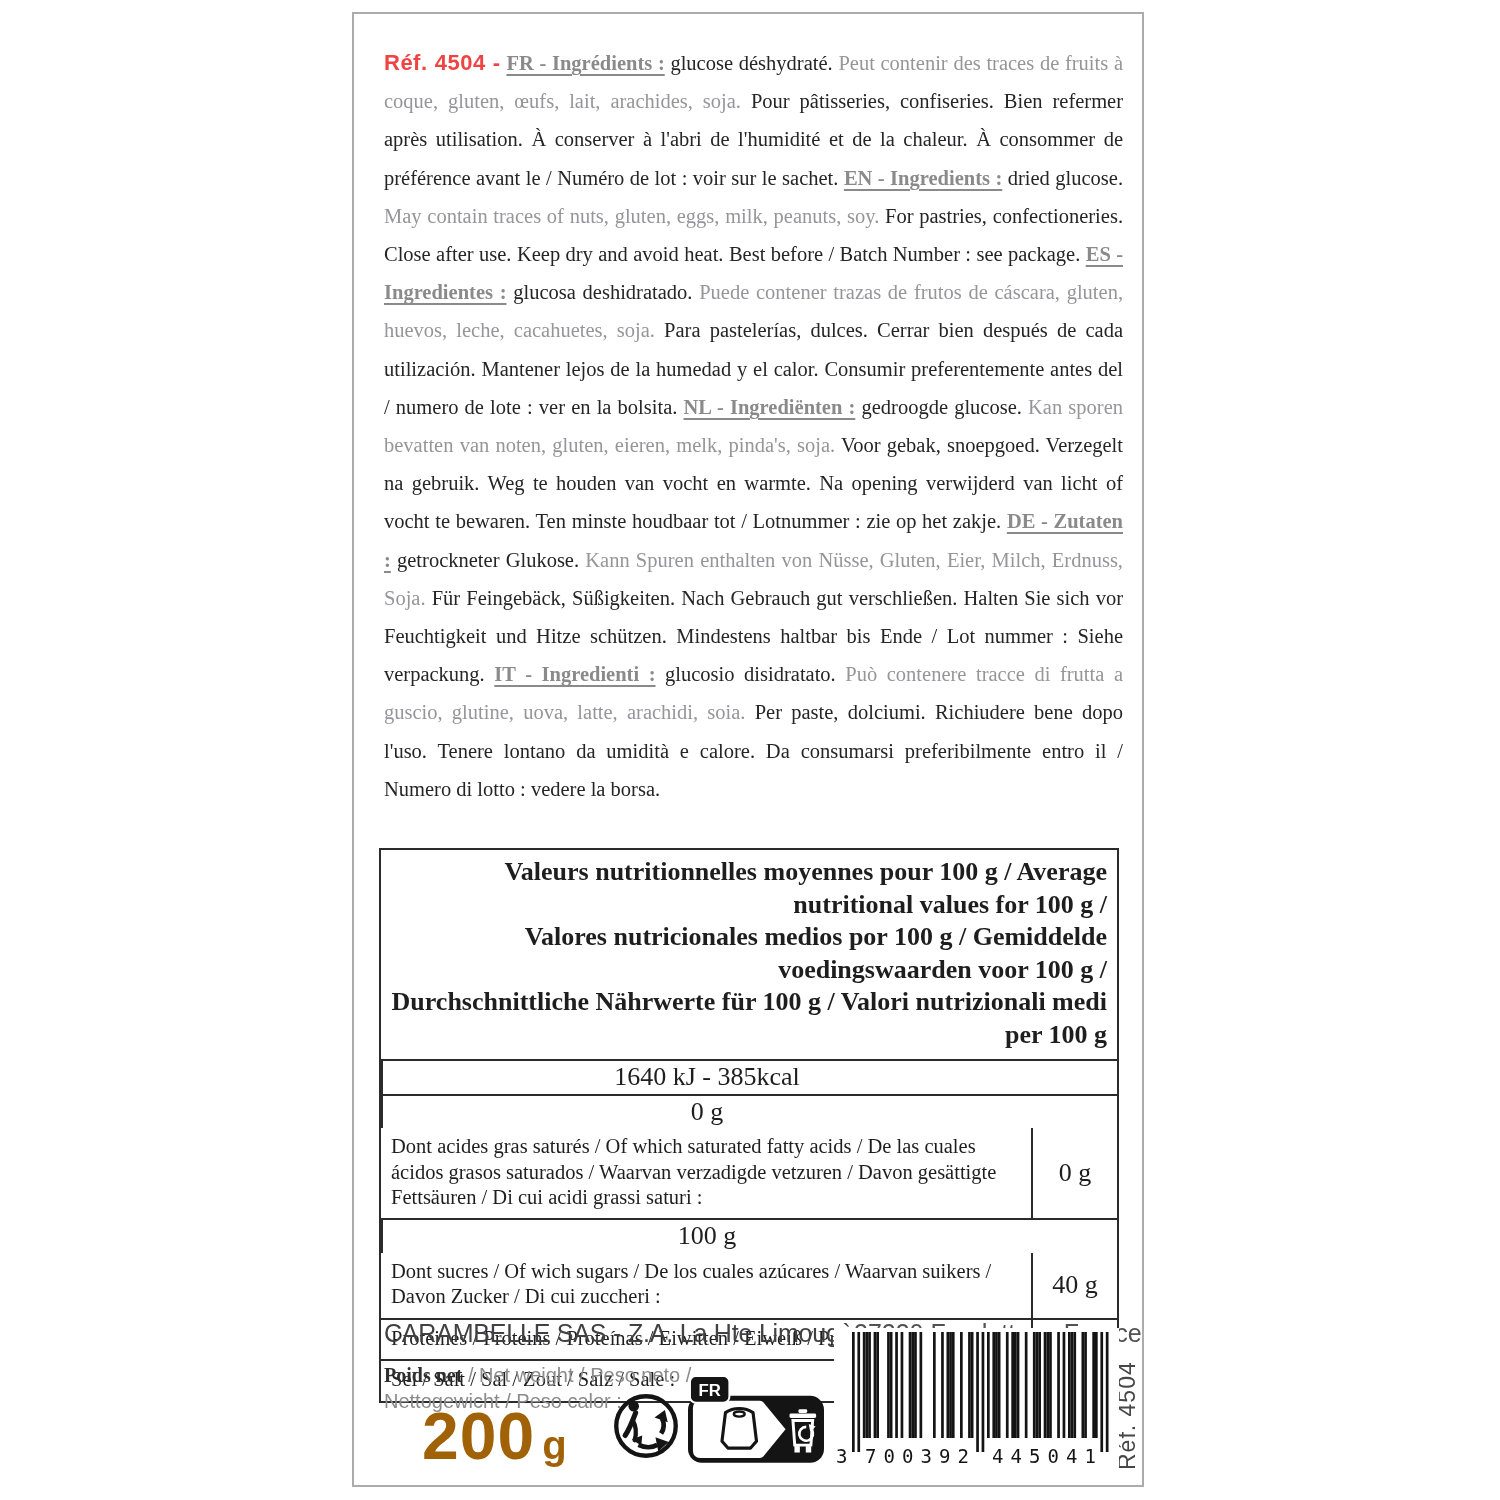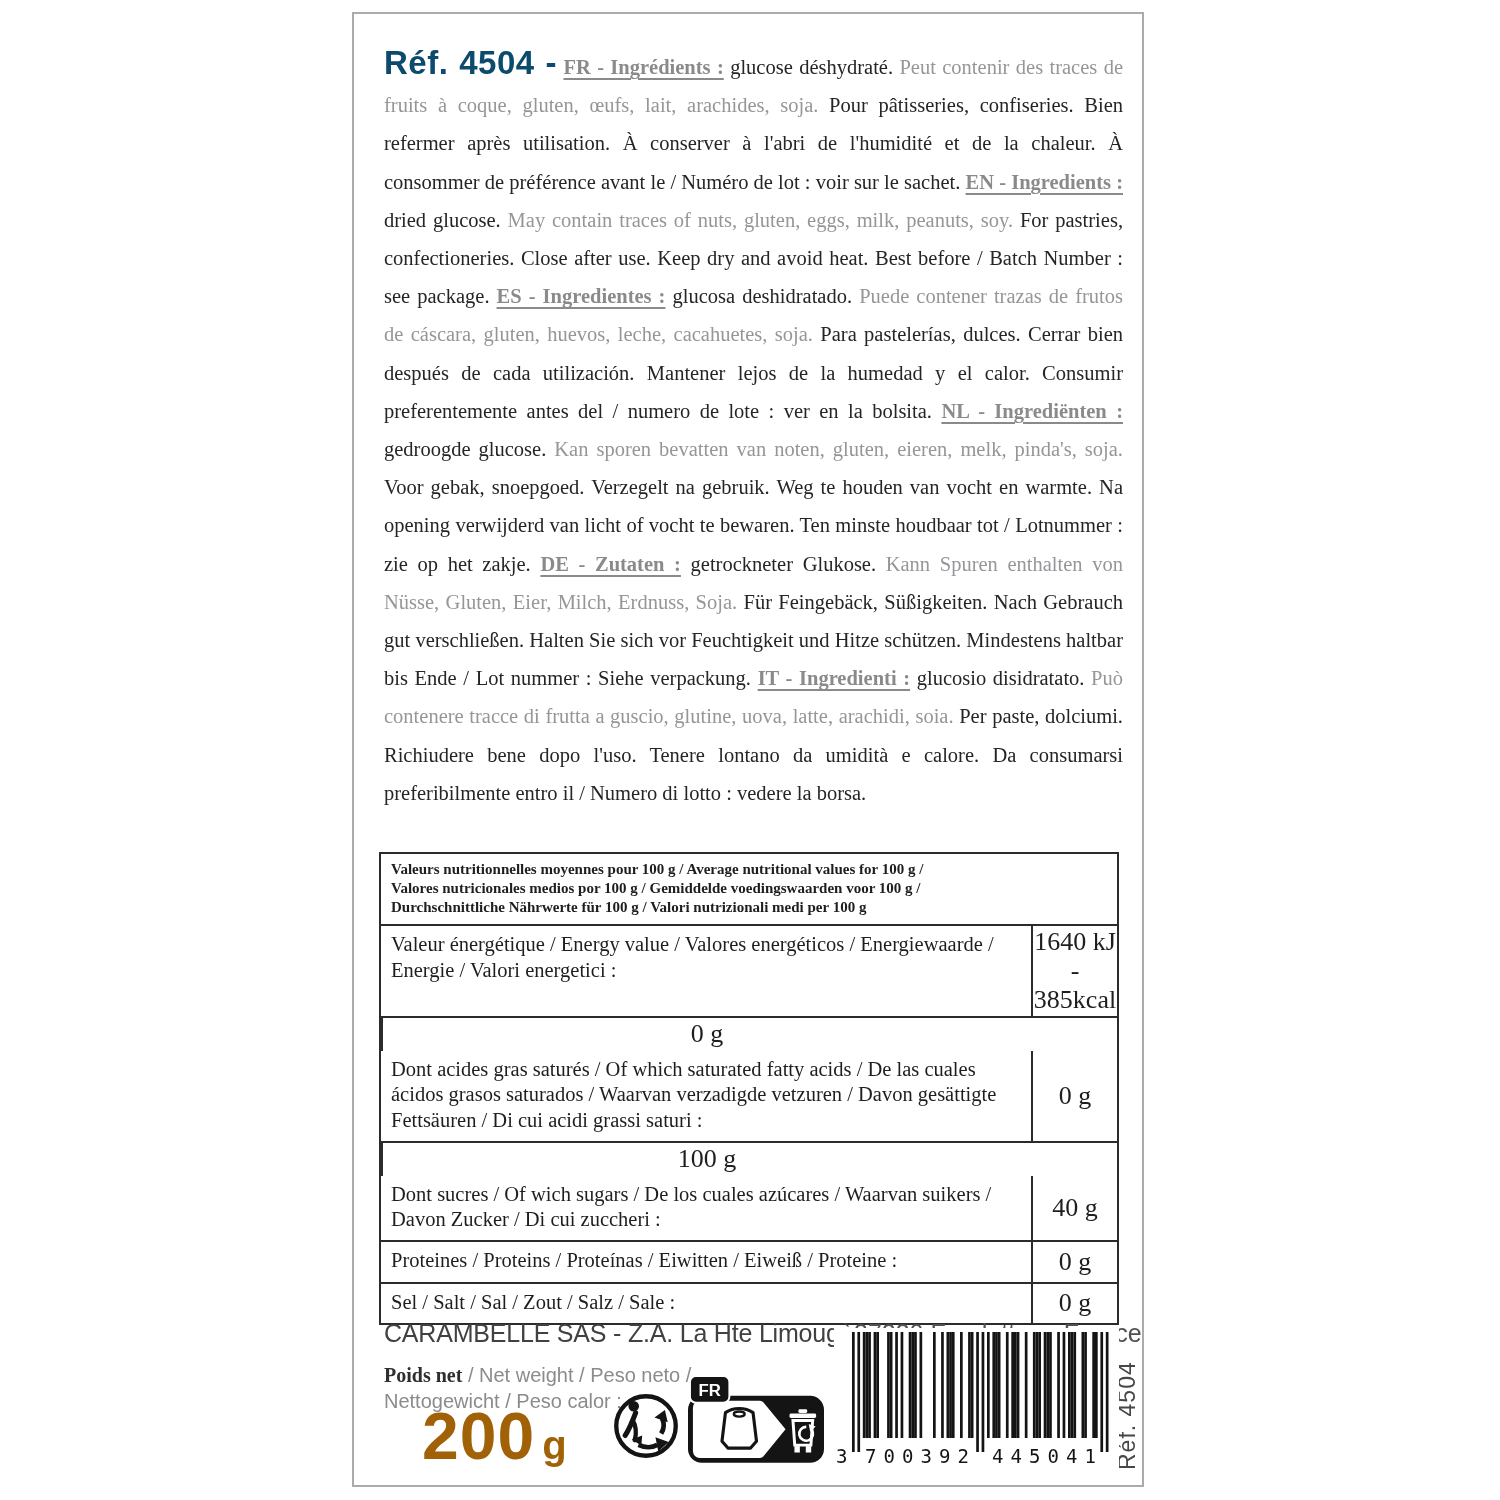"Réf. 4504 -" .seg-ref { color: #0c4a6e -> #ef4444; font-size: 33px -> 22px }
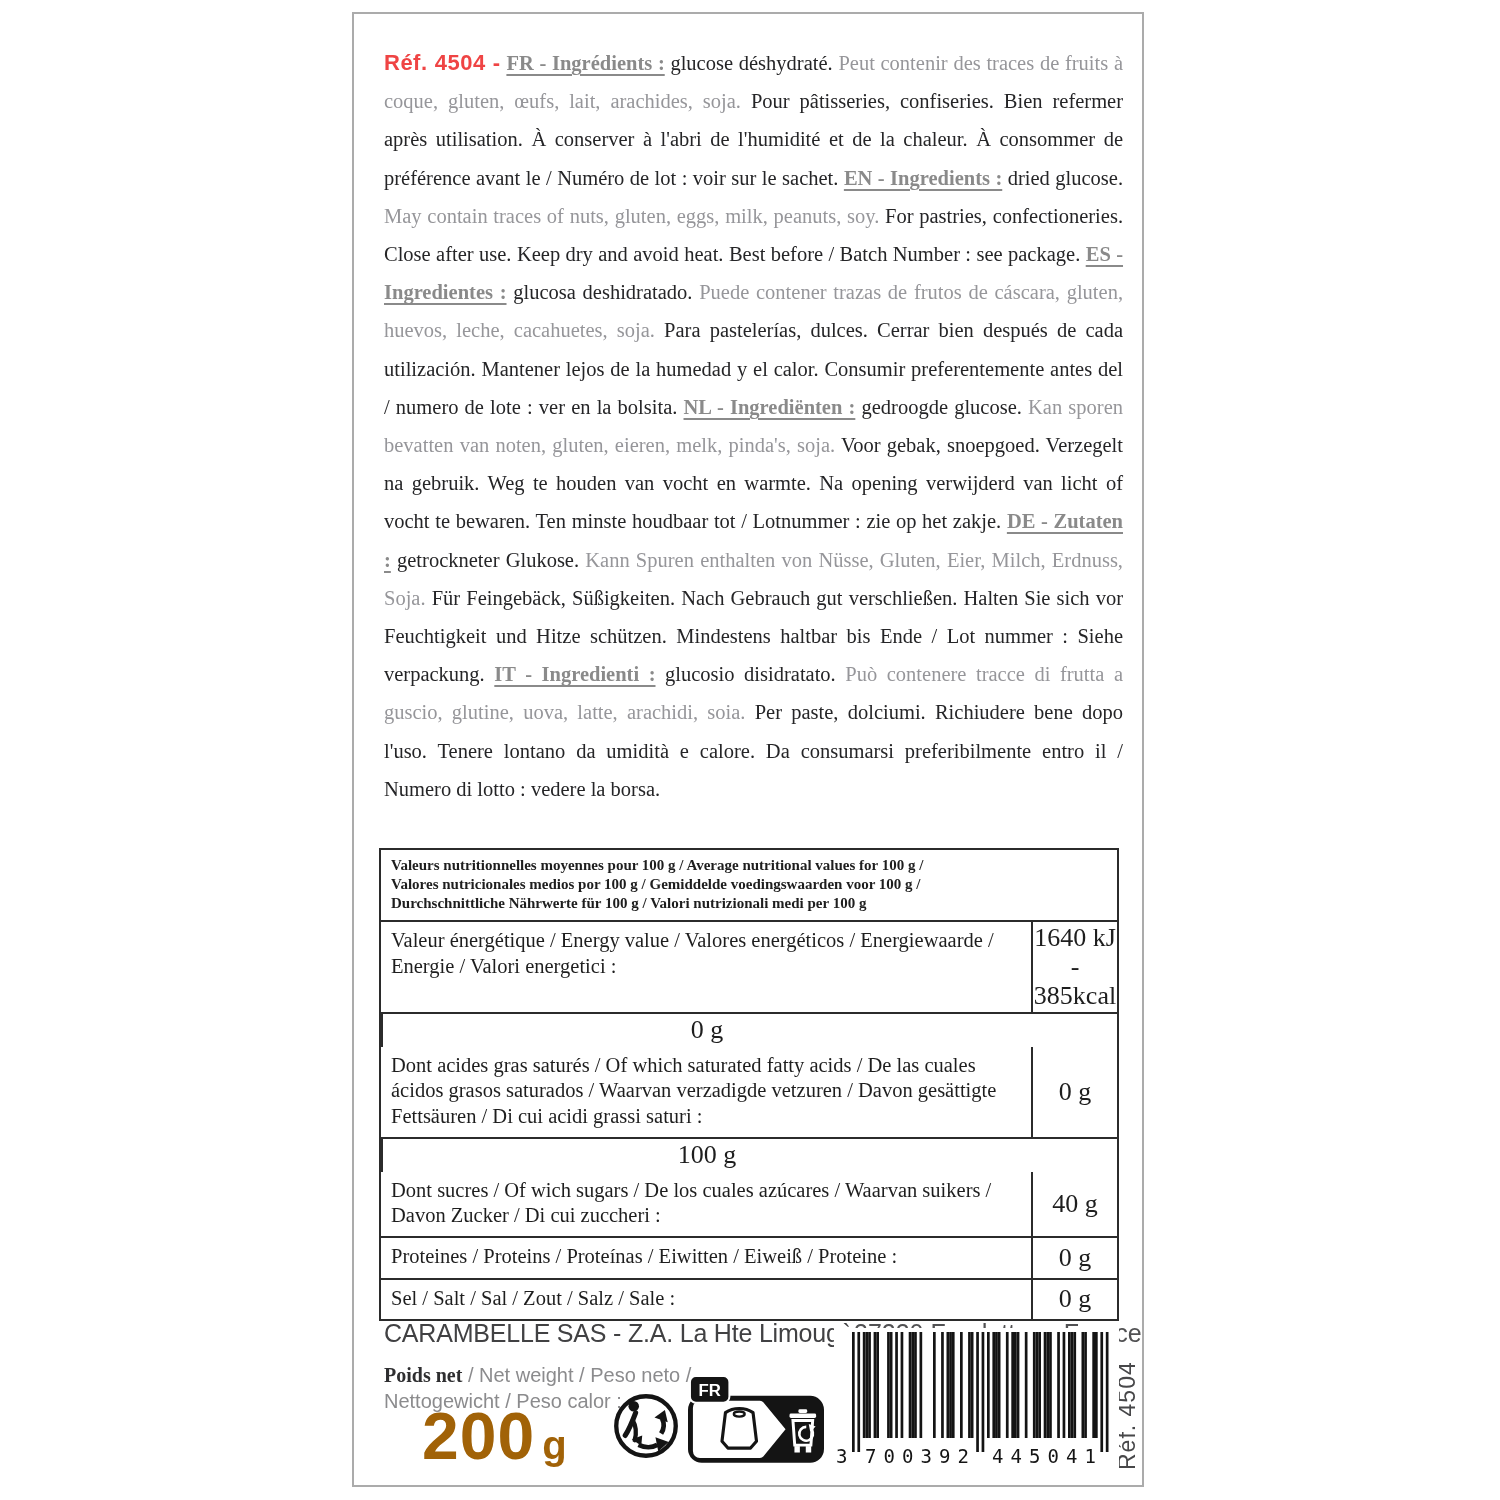"Valeurs nutritionnelles moyennes pour" .nutri-head div { font-size: 15px -> 26px; text-align: left -> right }
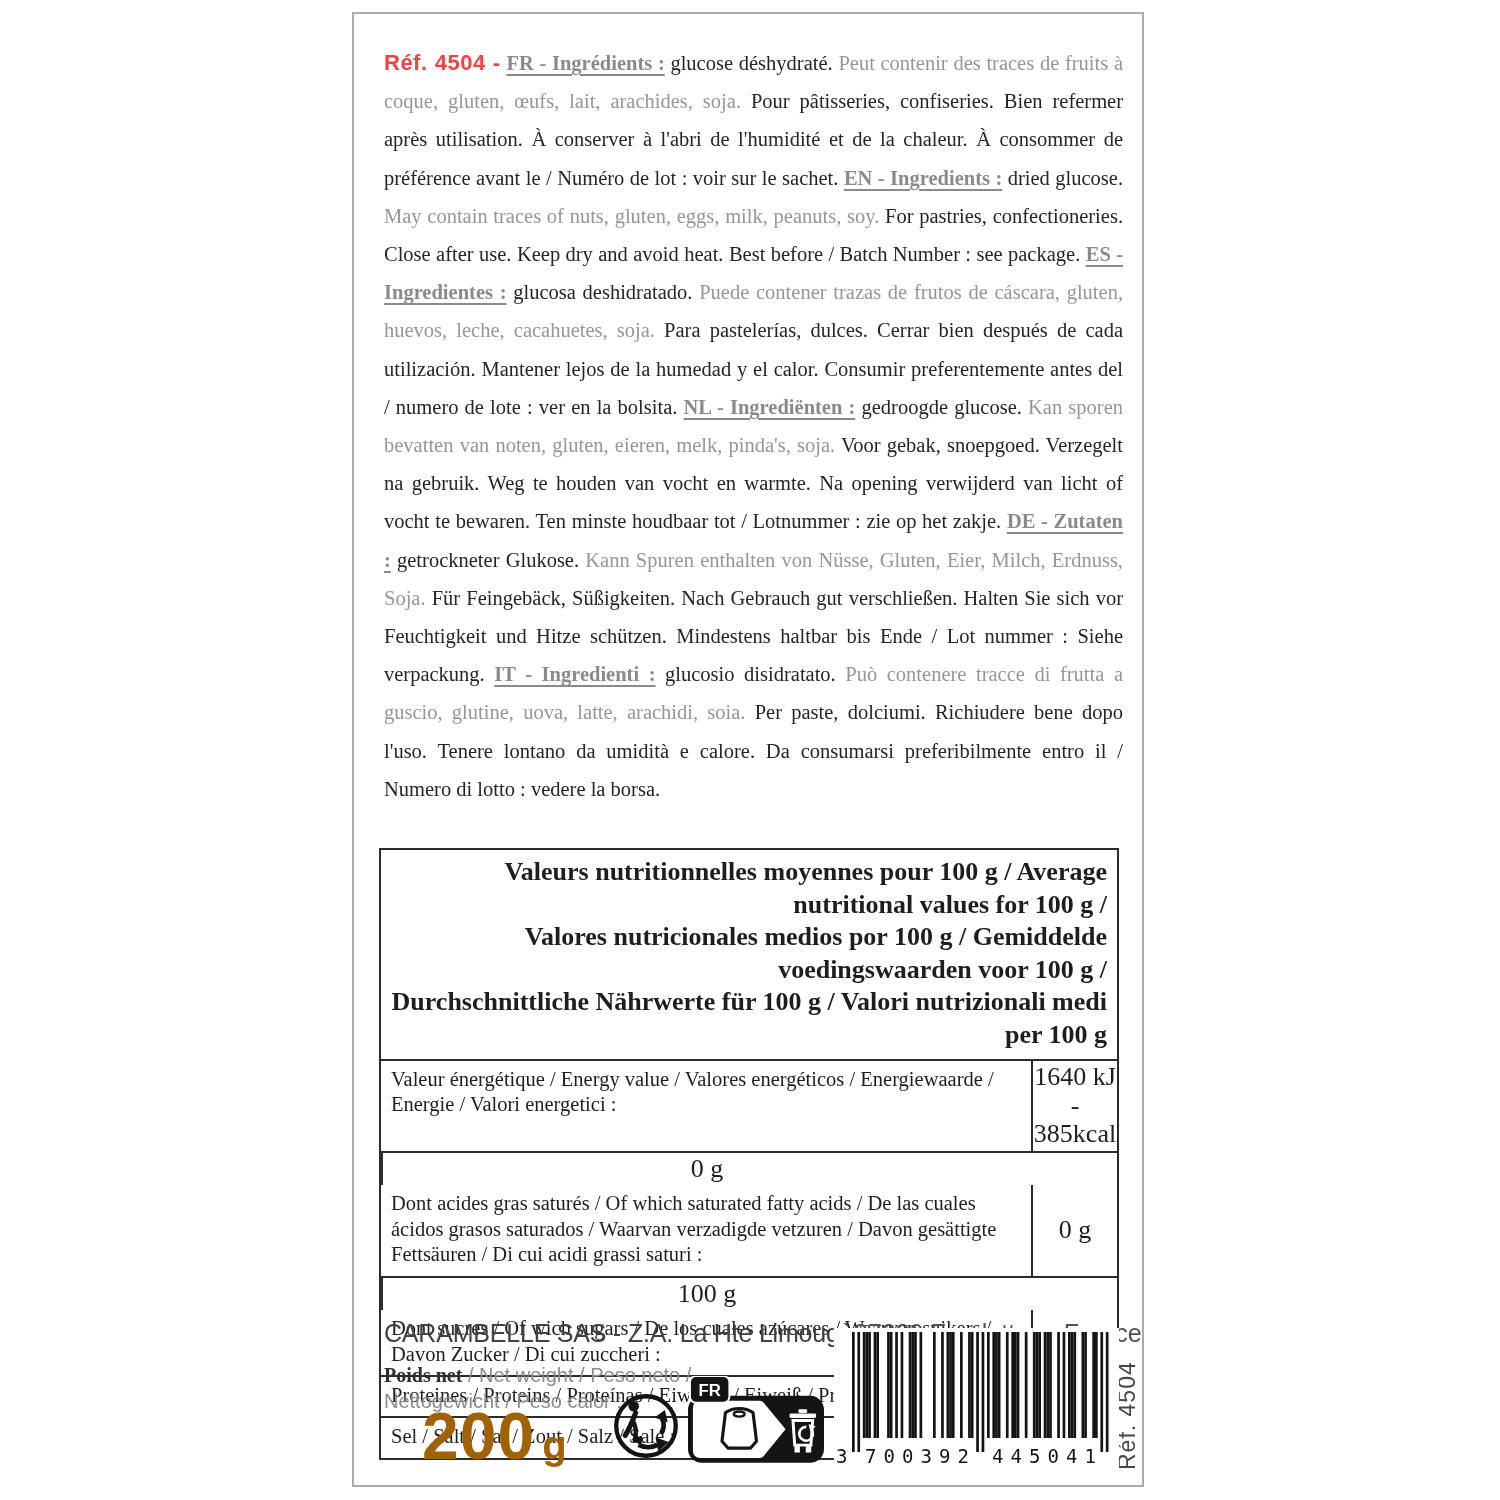"Valeur énergétique / Energy value" div.tlabel { html: <div>Valeur énergétique / Energy value / Valores energéticos / Energiewaarde / Energie / Valori energetici :</div> -> none }
